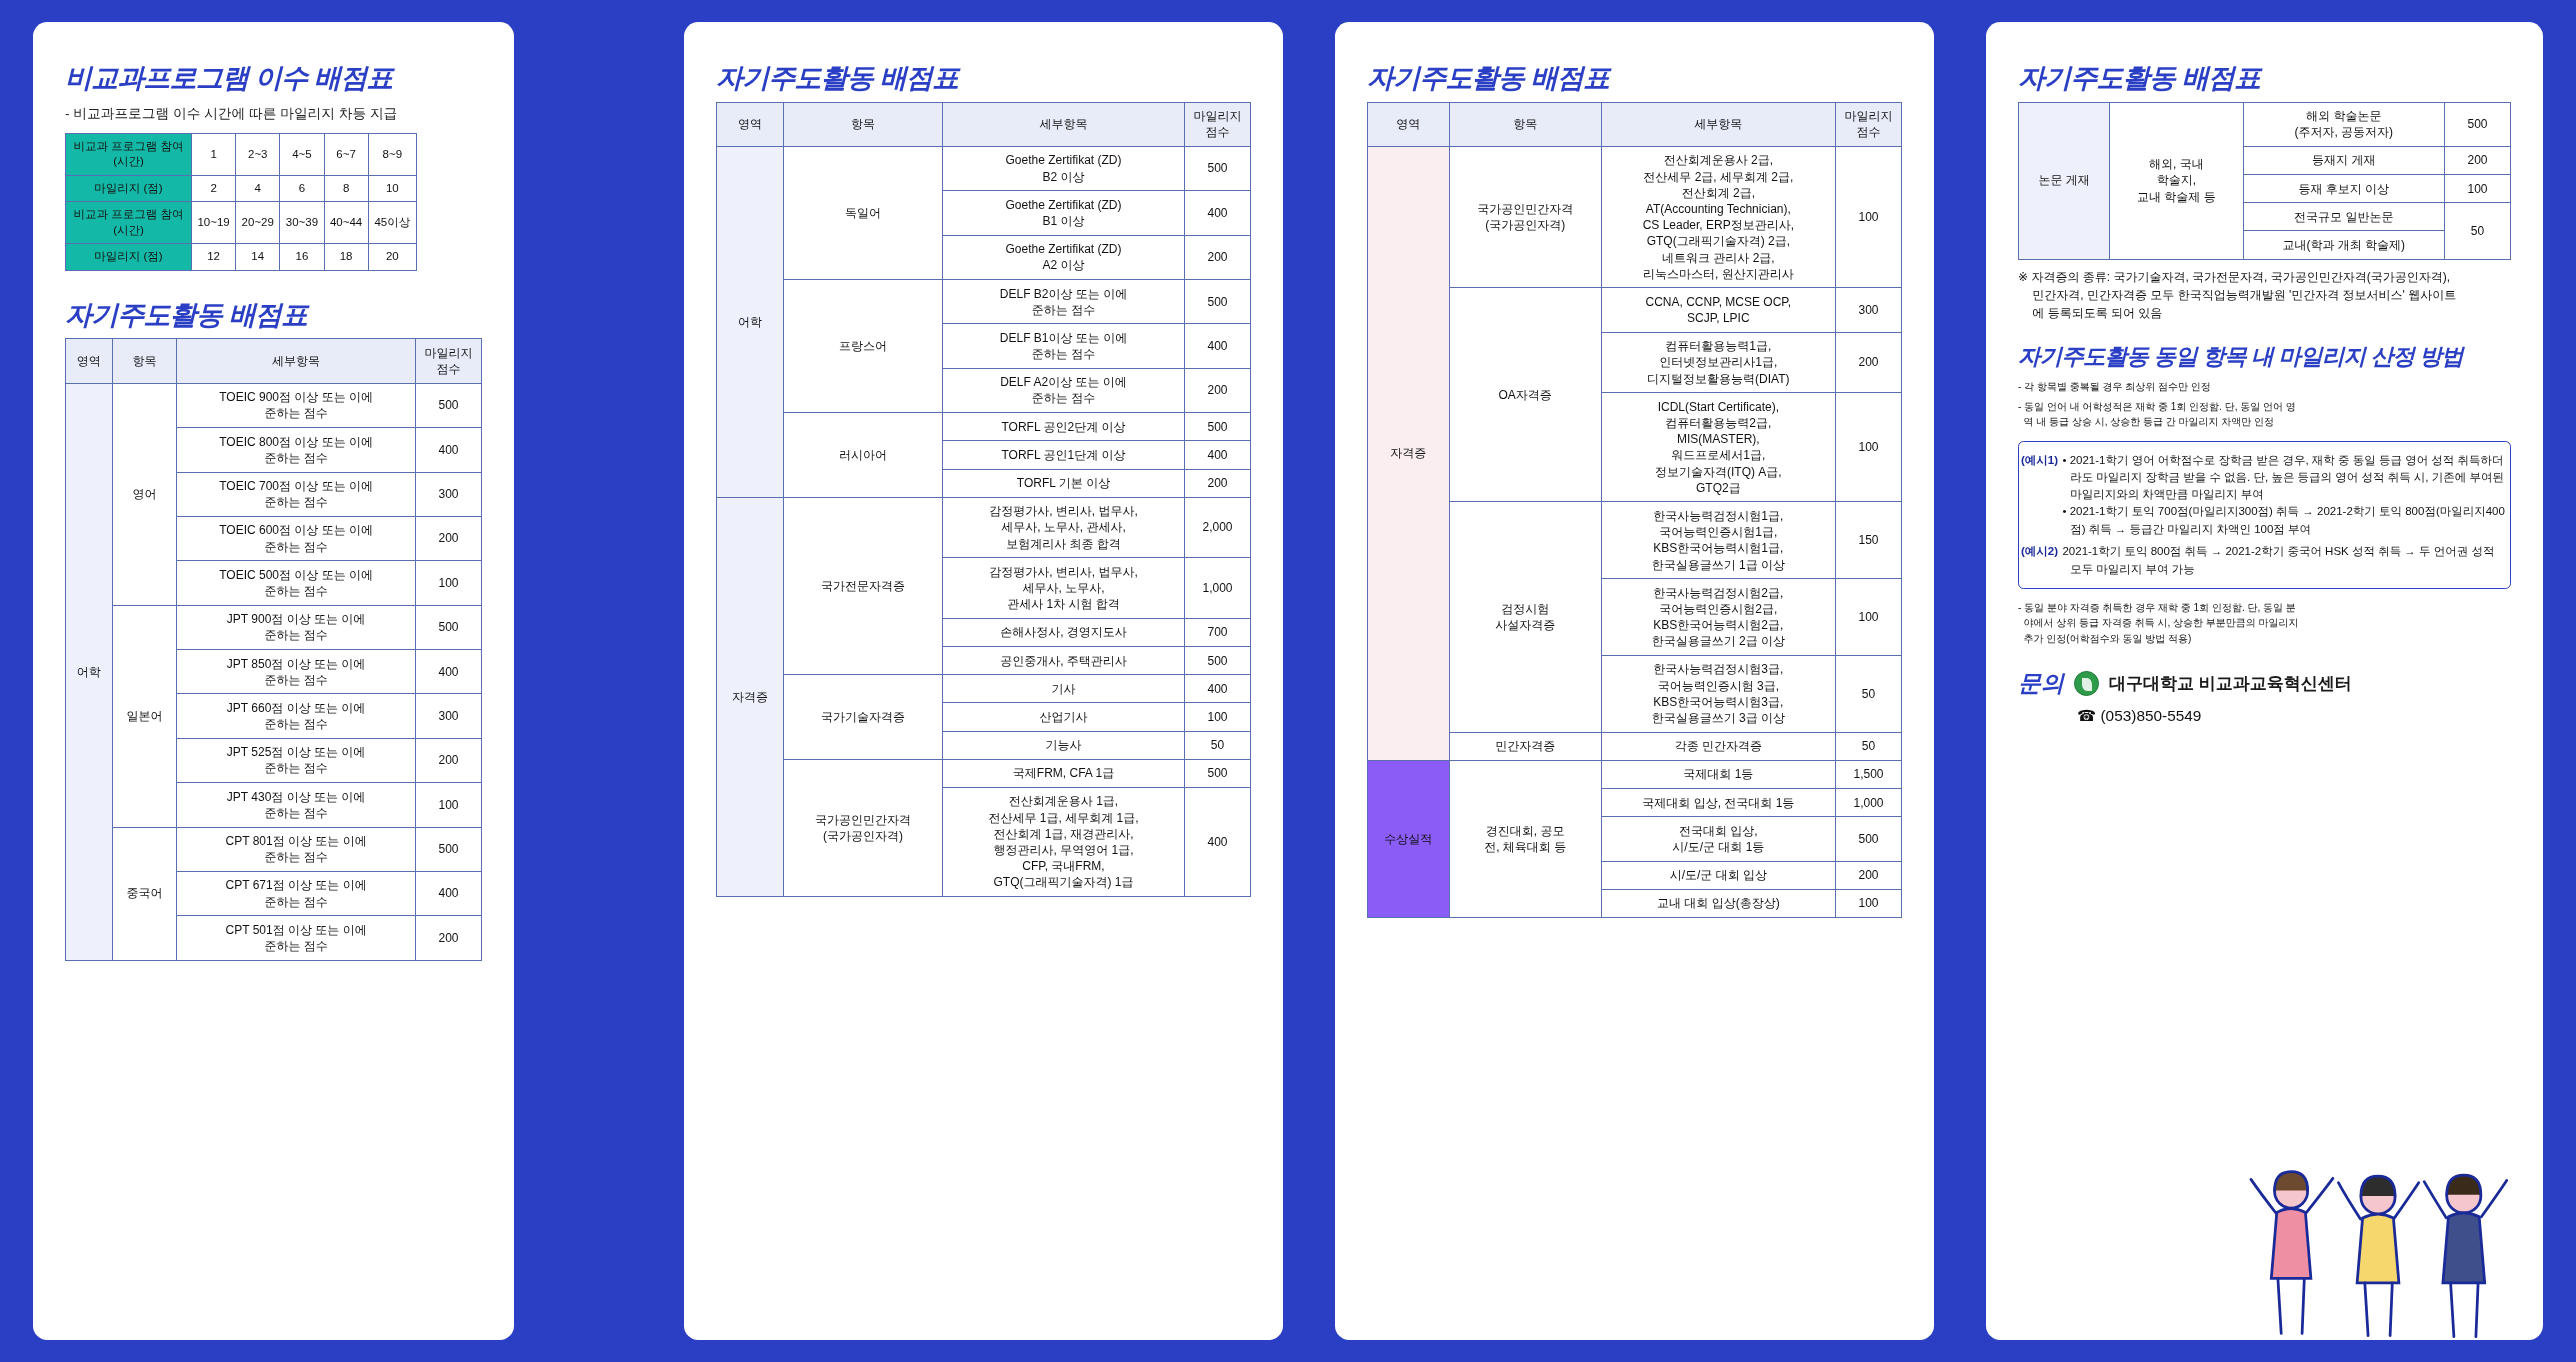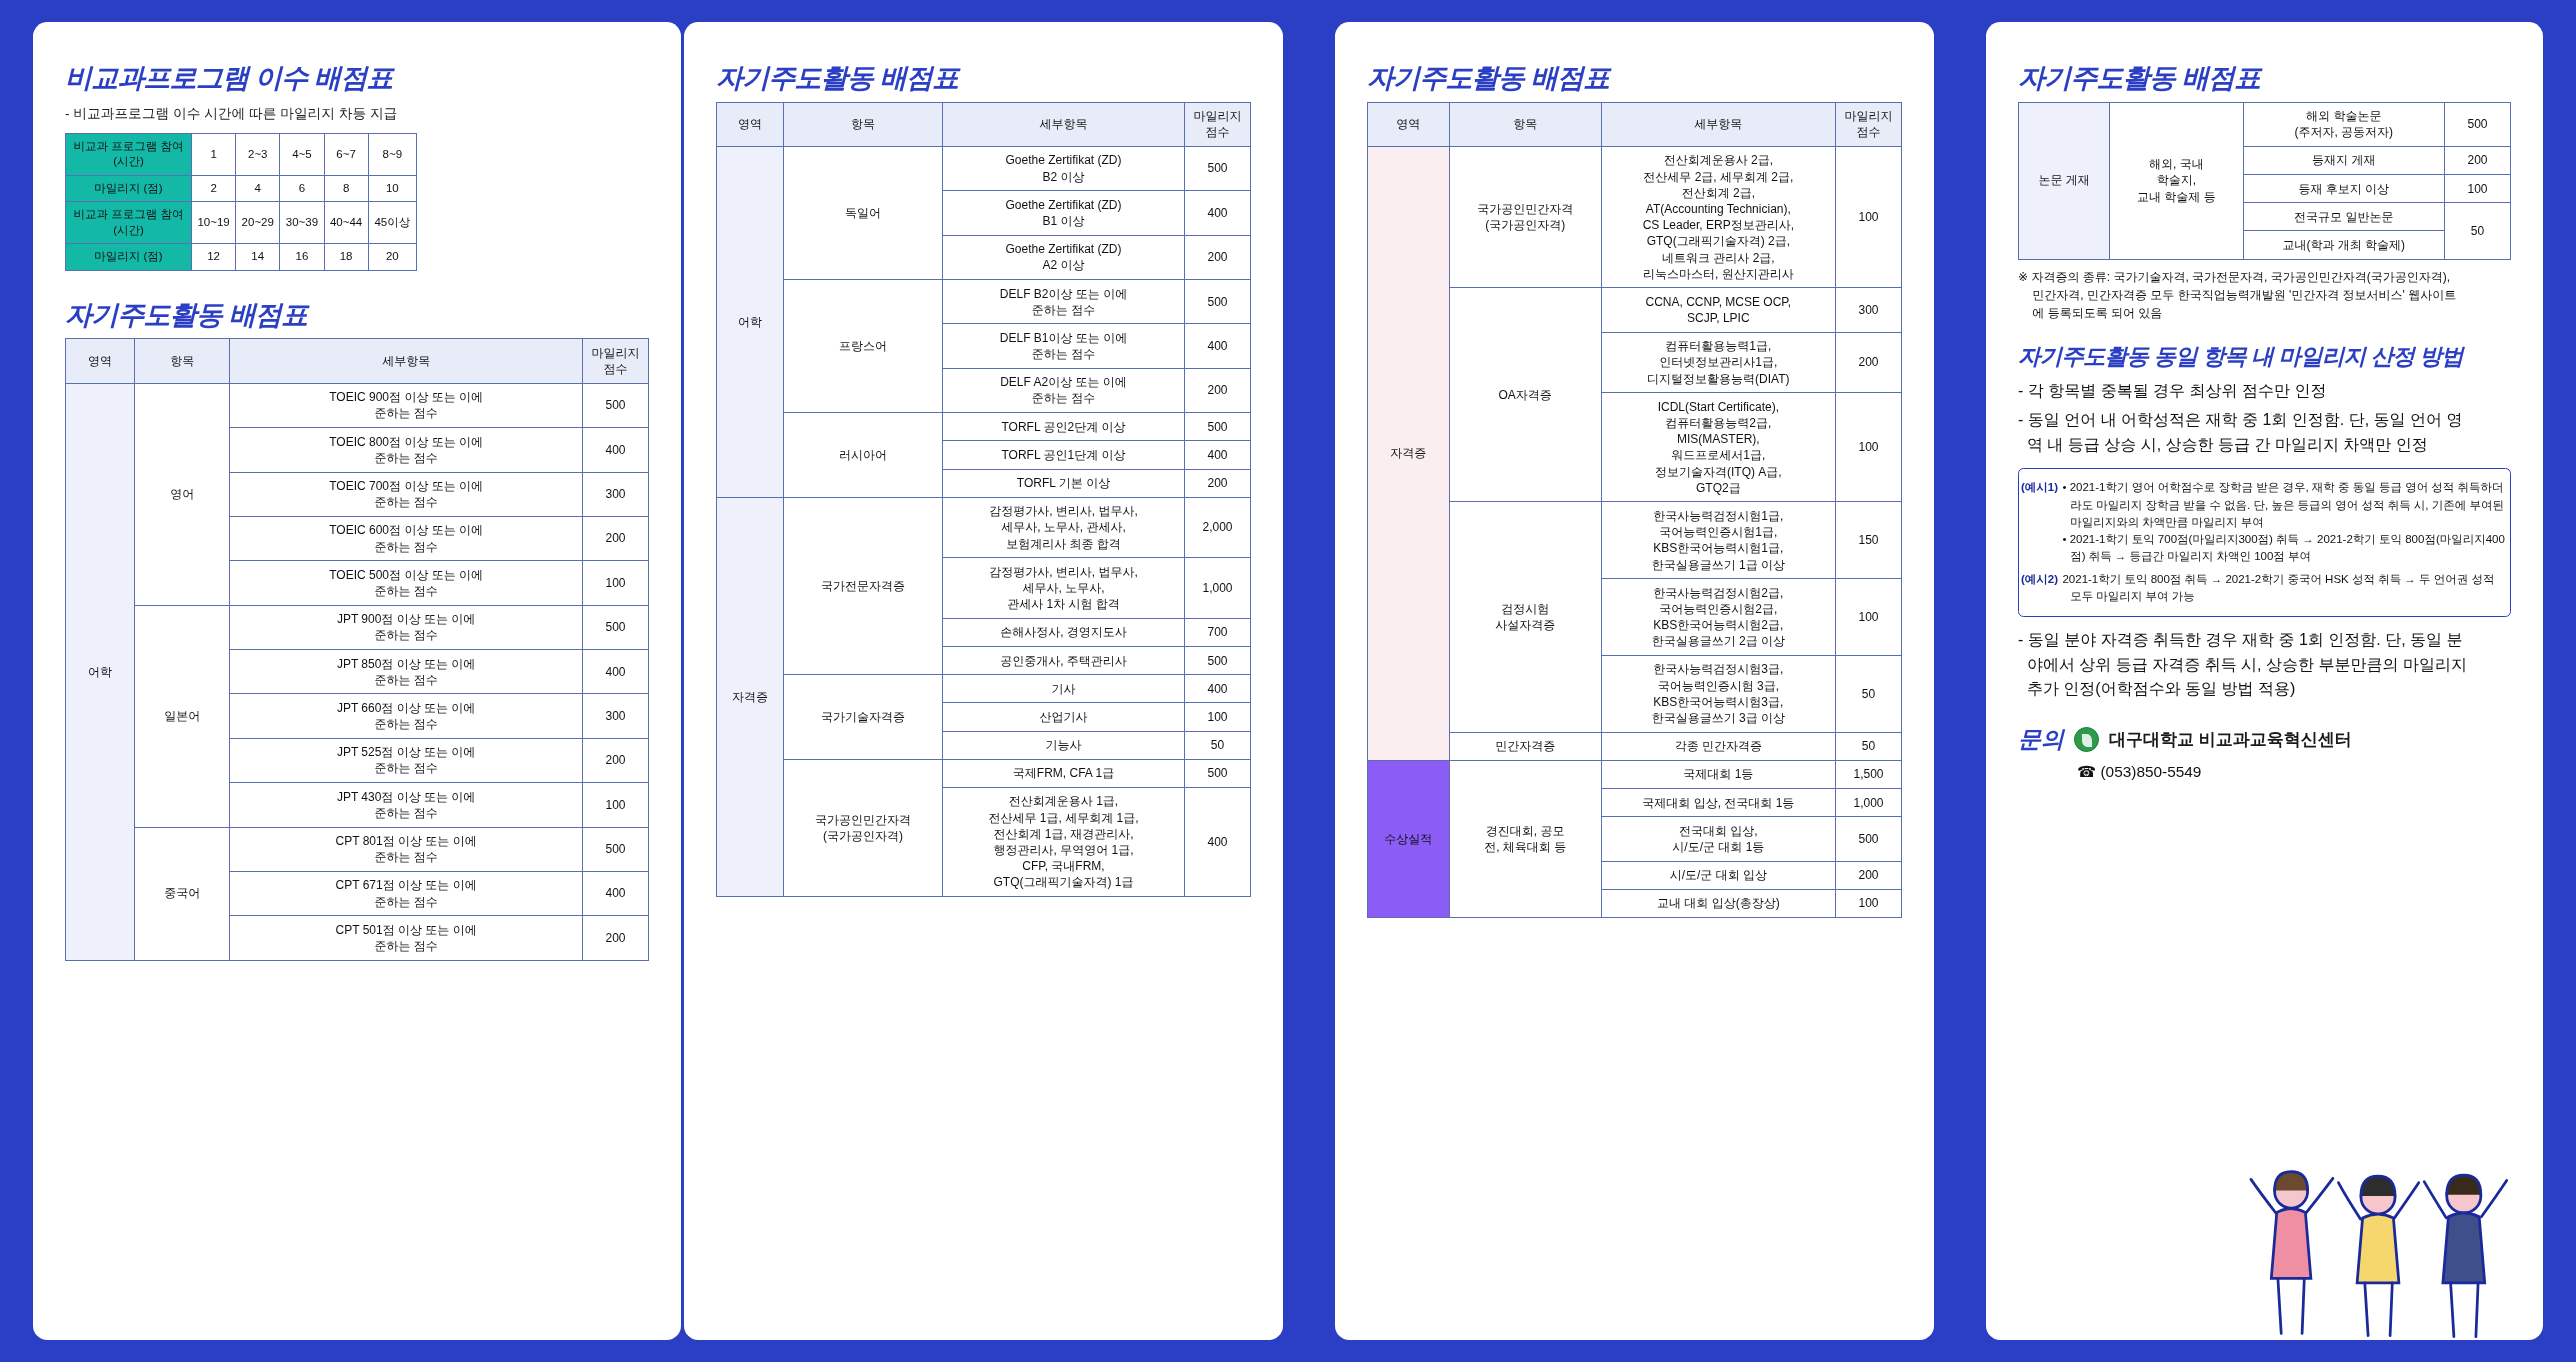"비교과프로그램 이수 배점표" #panel1 { width: 648px -> 481px }
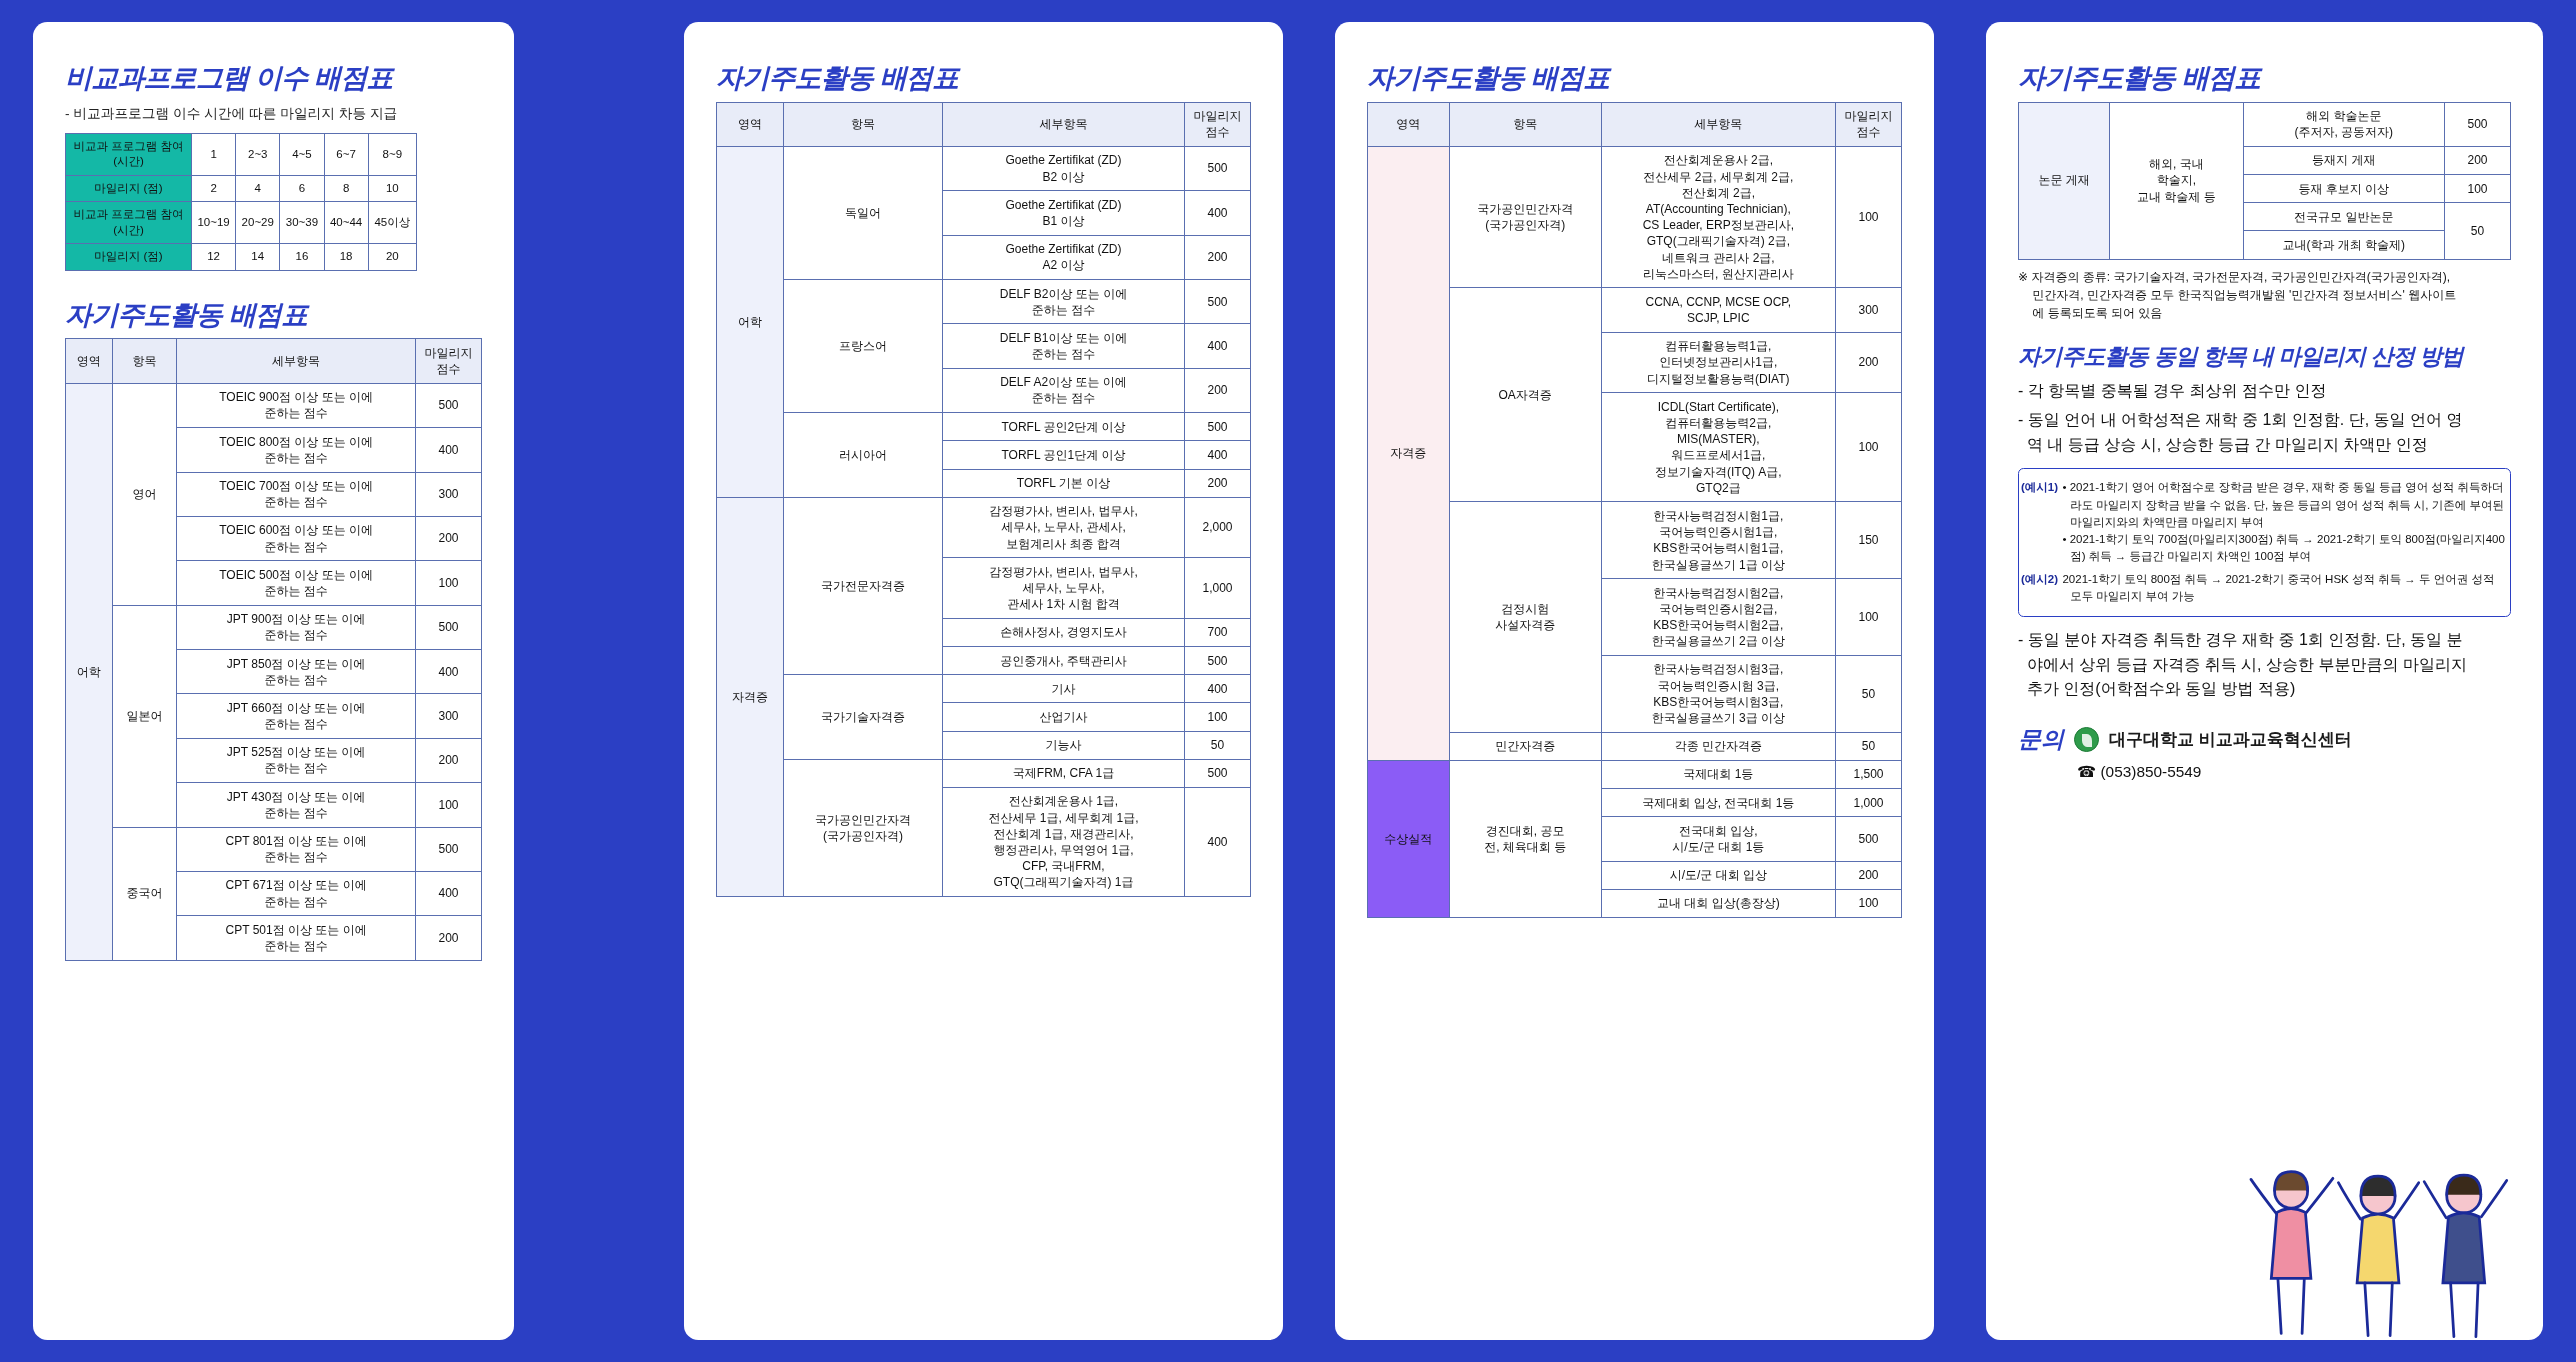"- 각 항목별 중복될 경우" .dash-list { font-size: 16px -> 10px }
